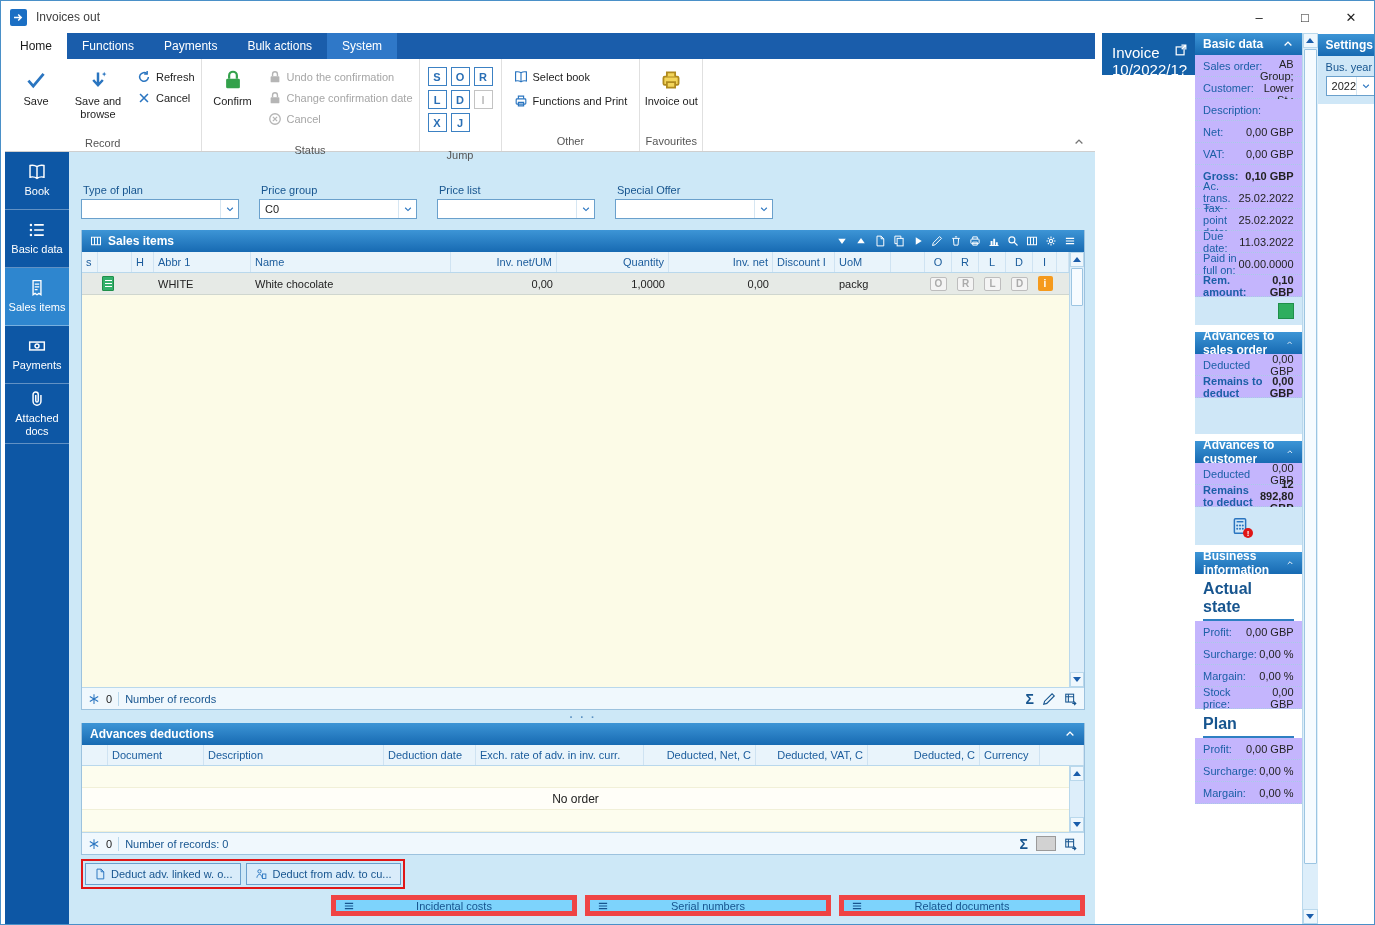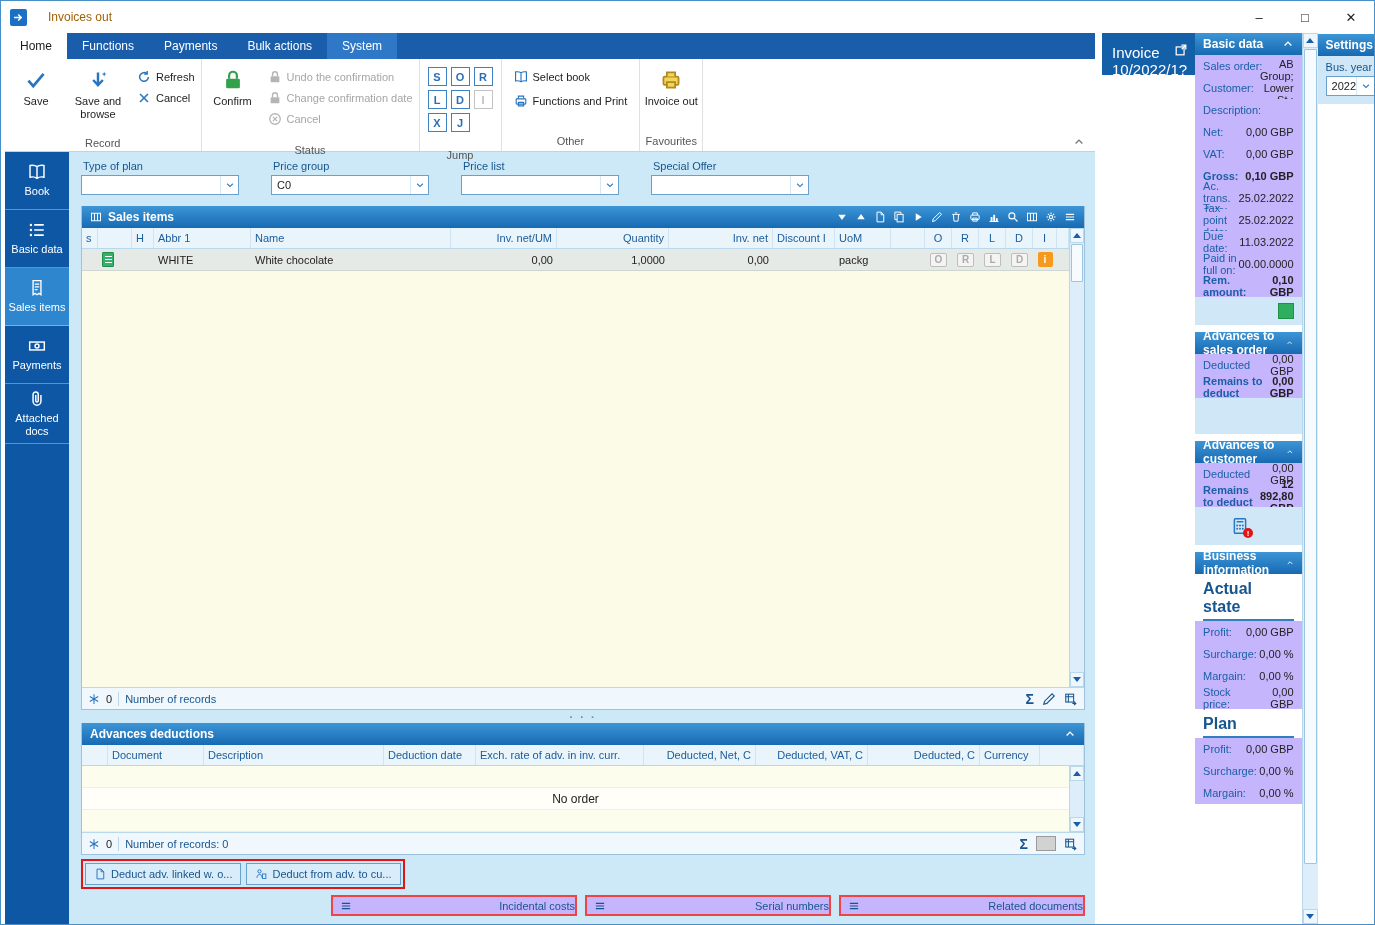"Invoices out" .title-text { color: #a16207 -> #404040; margin-left: 21px -> 9px }
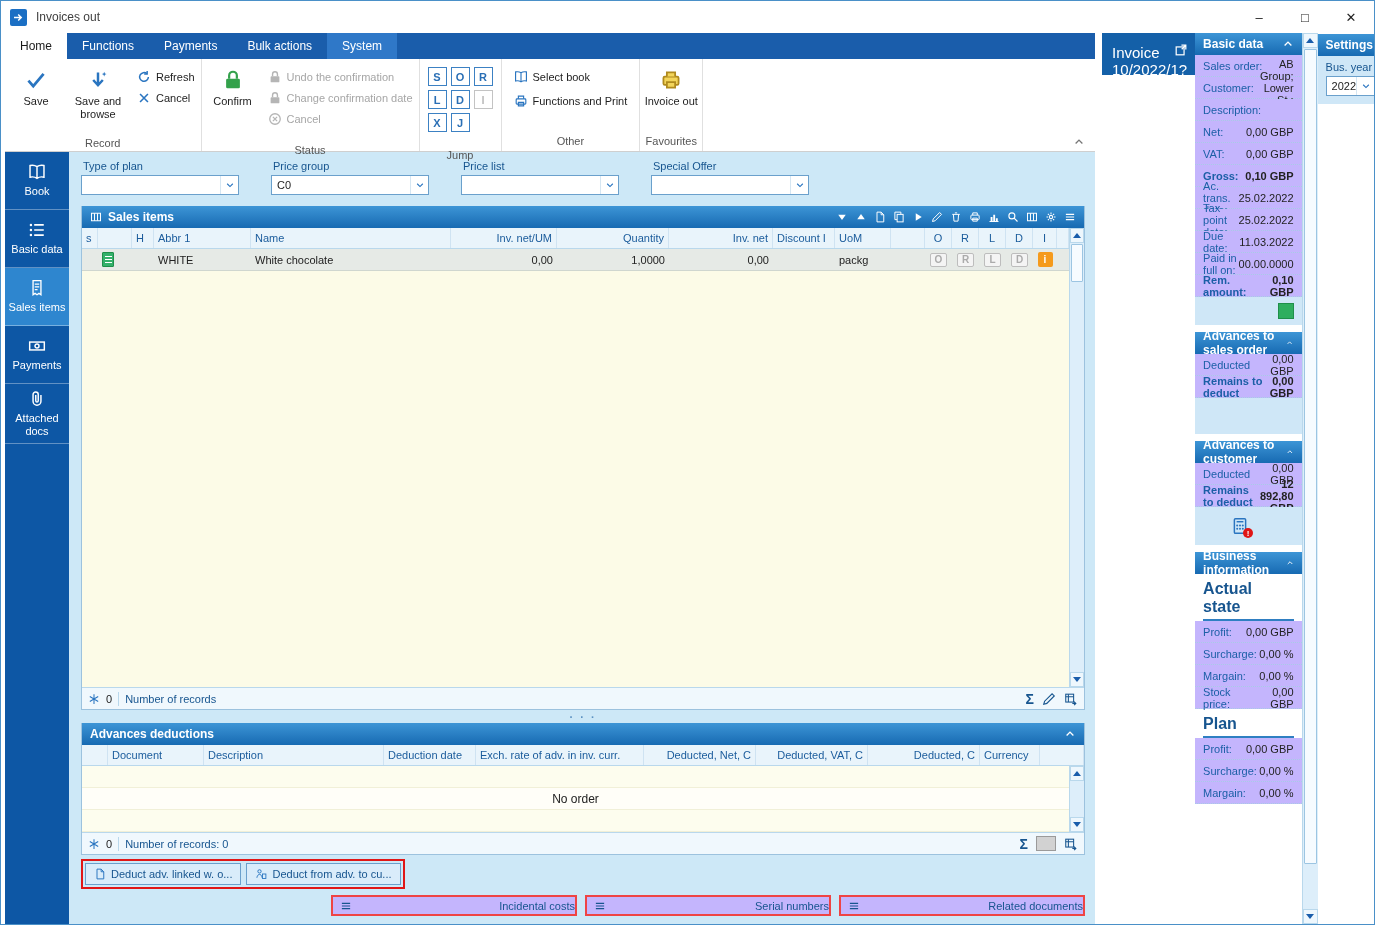"Type of plan" .filter-row { gap: 32px -> 20px; margin-top: none -> 24px }
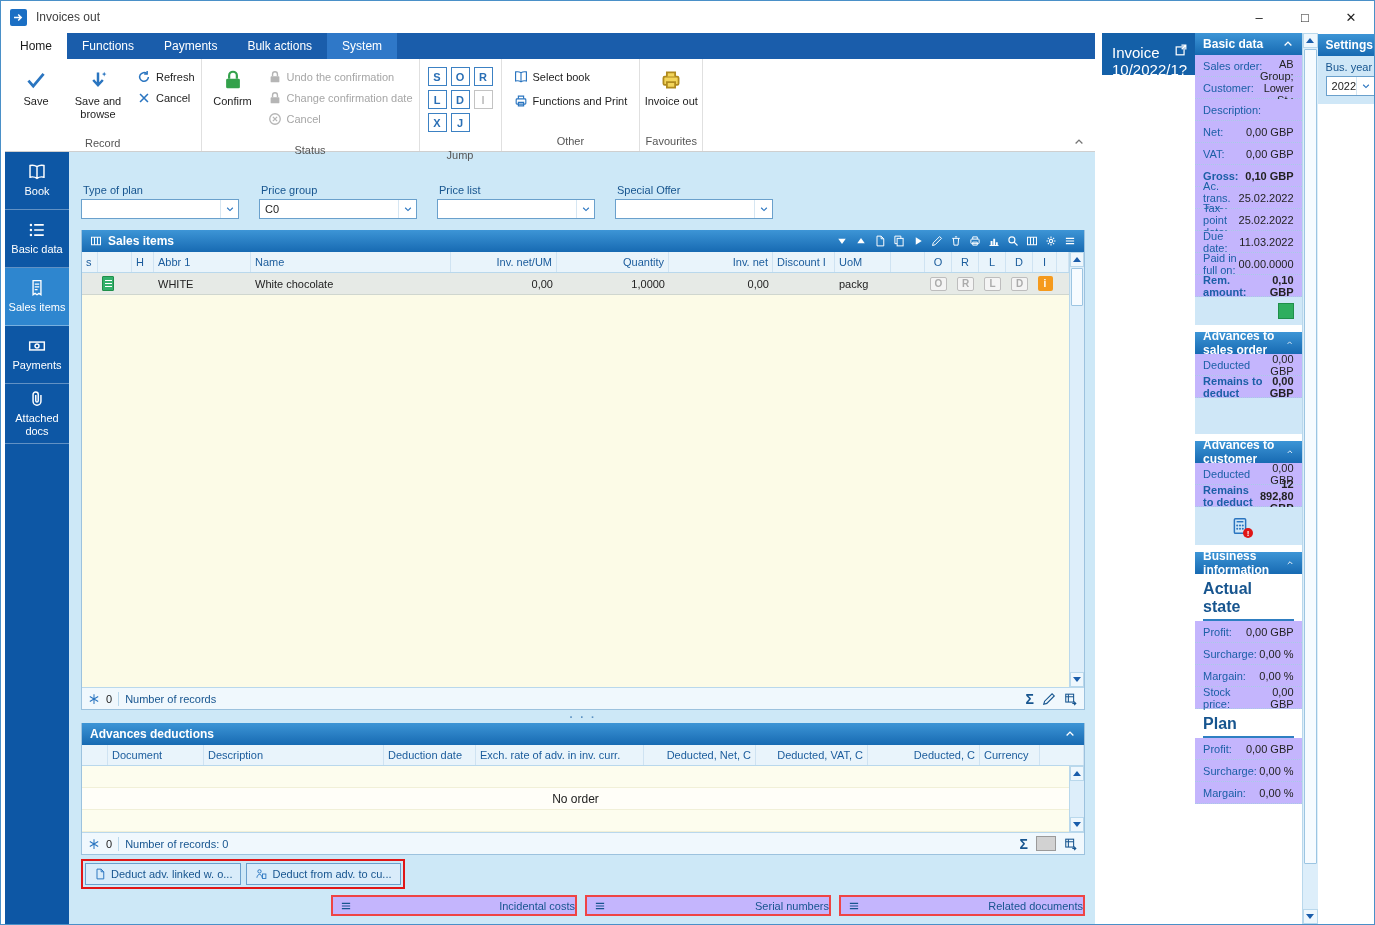"Incidental costs" .bottom-btn { background: #c4b5fd -> #7dd3fc; border: 2px solid #ef4444 -> 5px solid #ef4444; justify-content: flex-end -> center }
